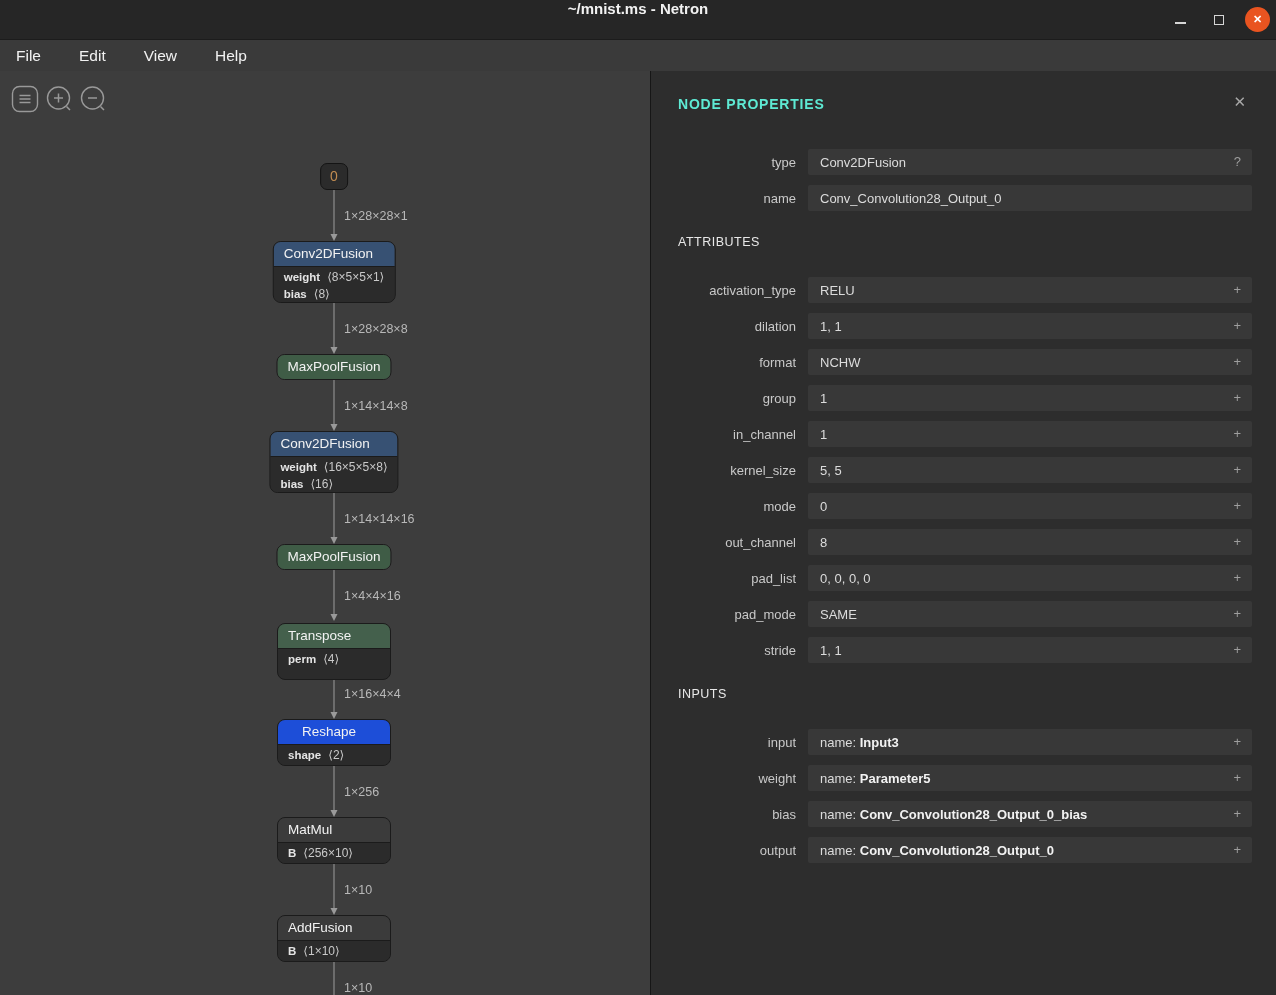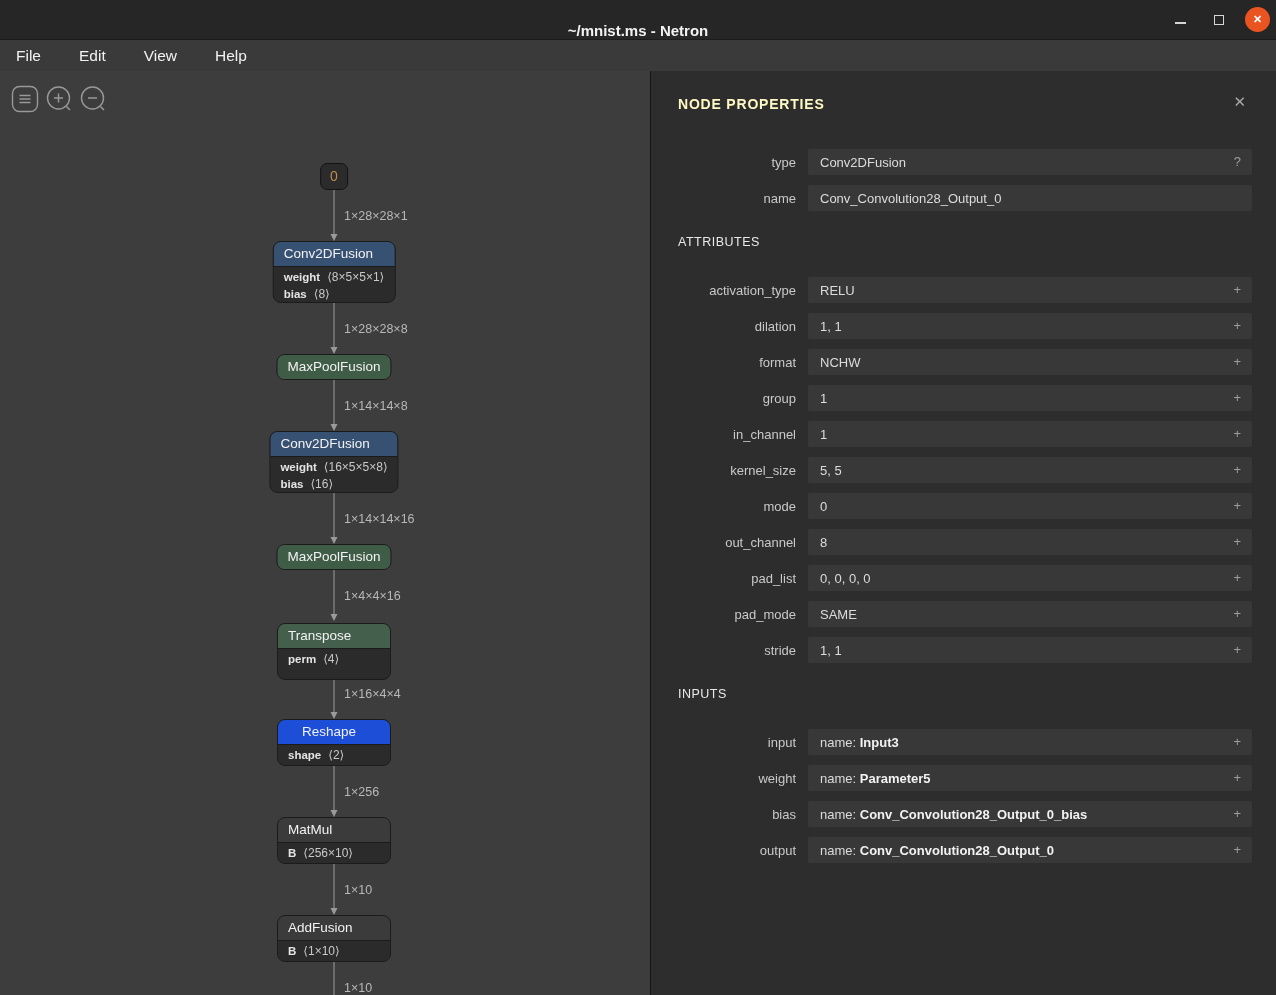"~/mnist.ms - Netron" .titlebar { align-items: flex-end -> flex-start }
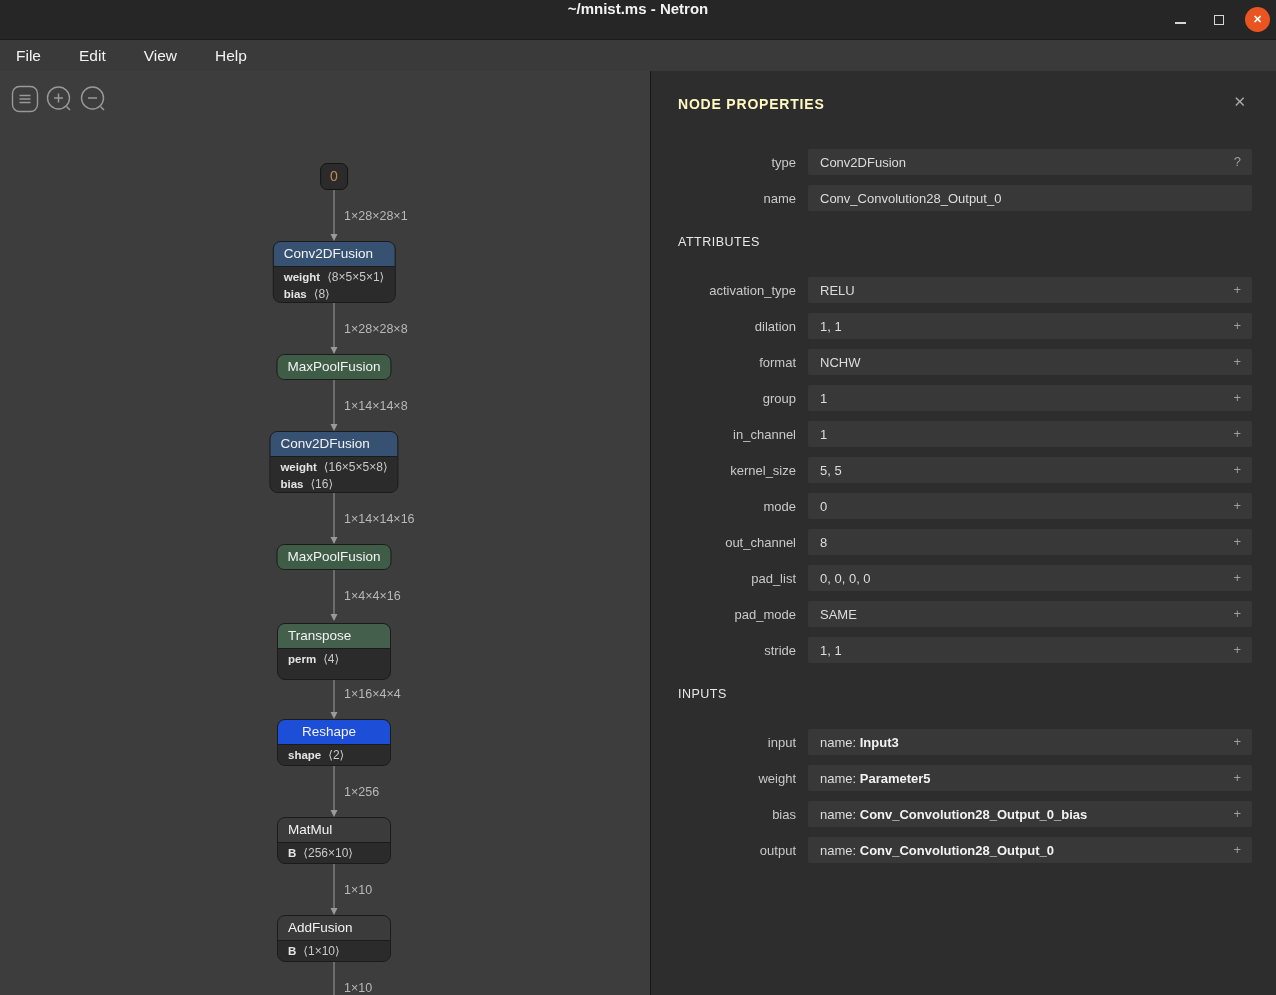"NODE PROPERTIES" .panel-title-row h2 { color: #fef9c3 -> #5eead4 }
